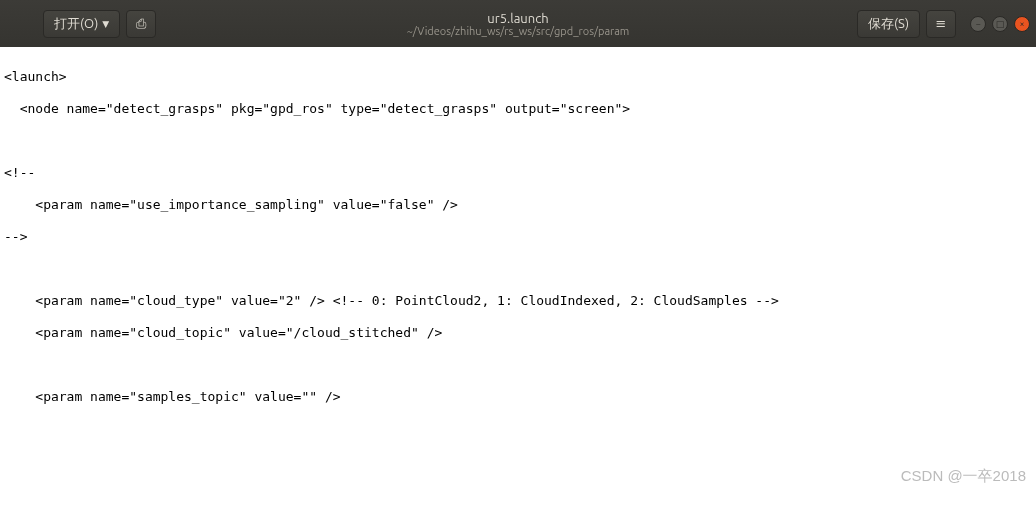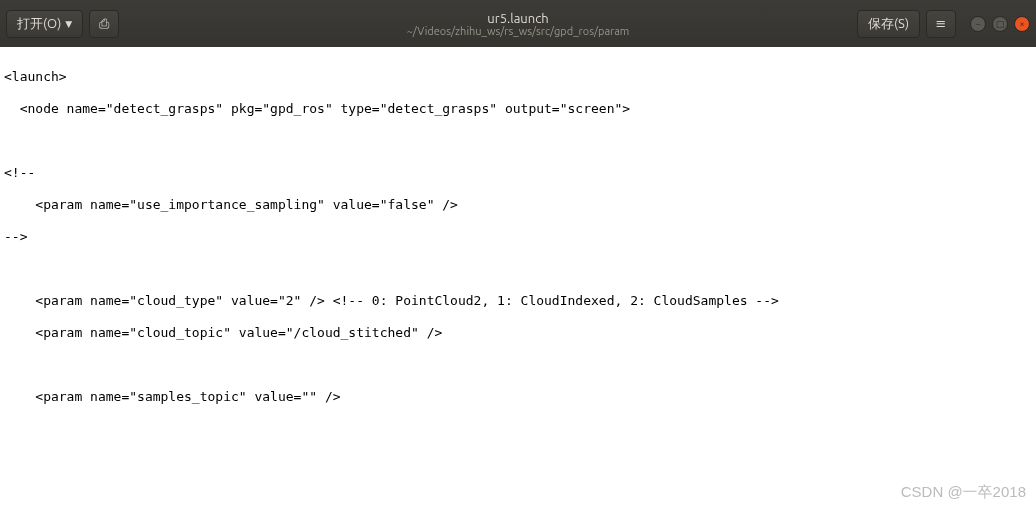"打开(O)" .tb-left { margin-left: none -> 37px }
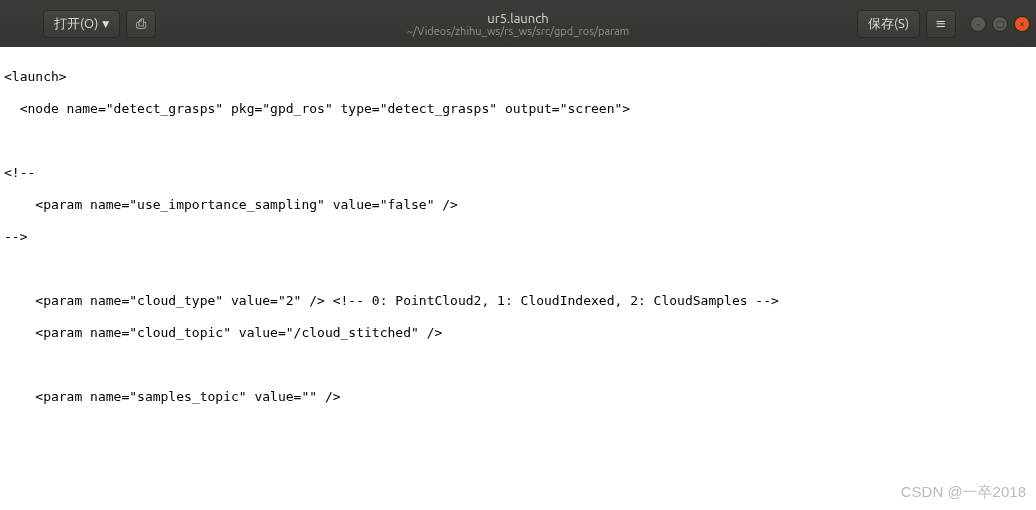"CSDN @一卒2018" .watermark { bottom: 8px -> 24px }
